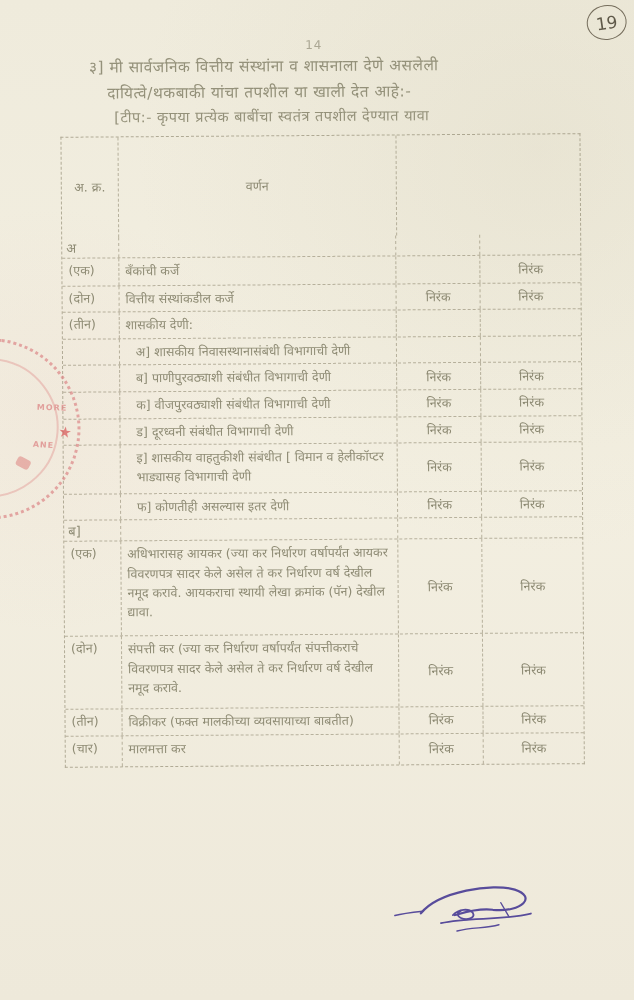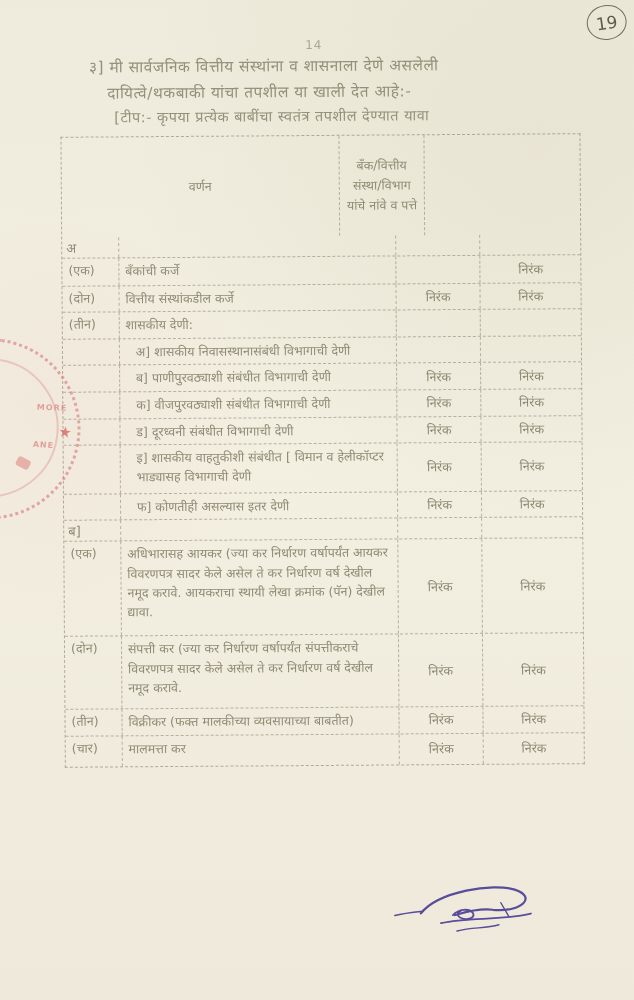"बँक/वित्तीय संस्था/विभाग यांचे नांवे व" div.cell { html: <div>बँक/वित्तीय संस्था/विभाग यांचे नांवे व पत्ते</div> -> none }
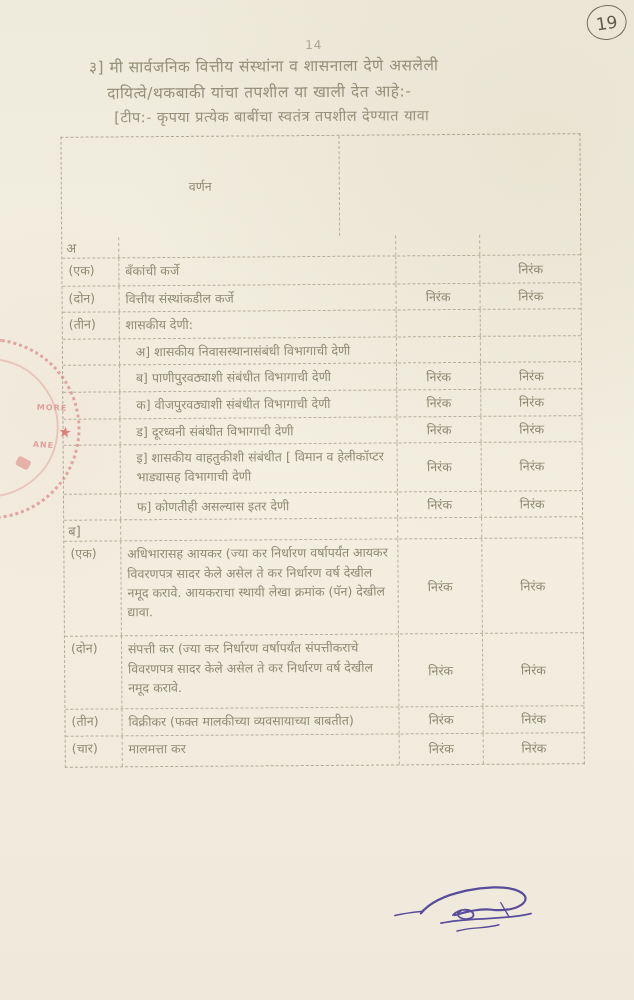"अ. क्र." div.cell { html: none -> <div>अ. क्र.</div> }
